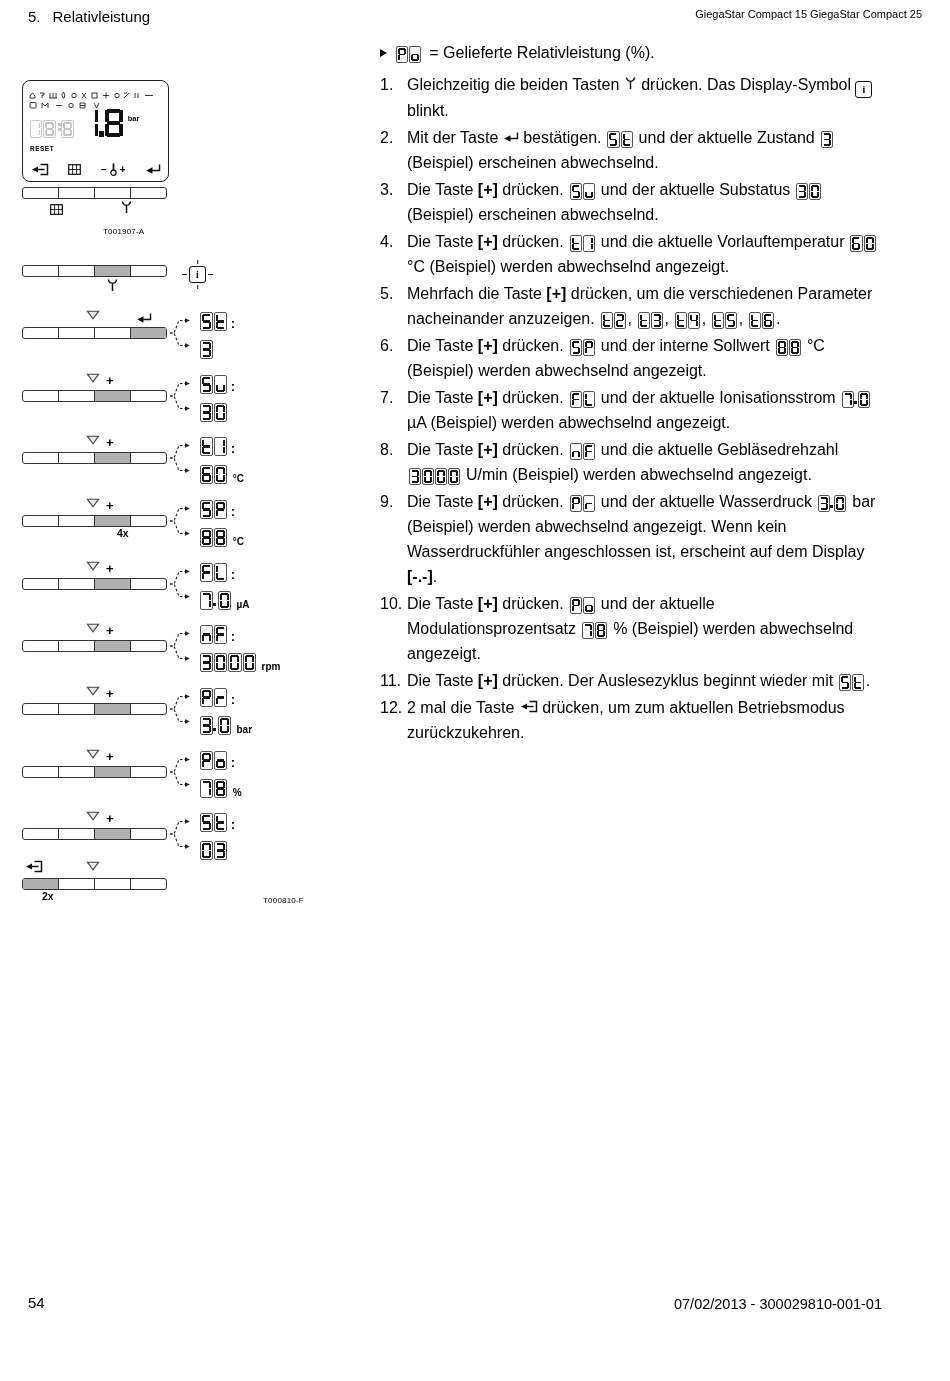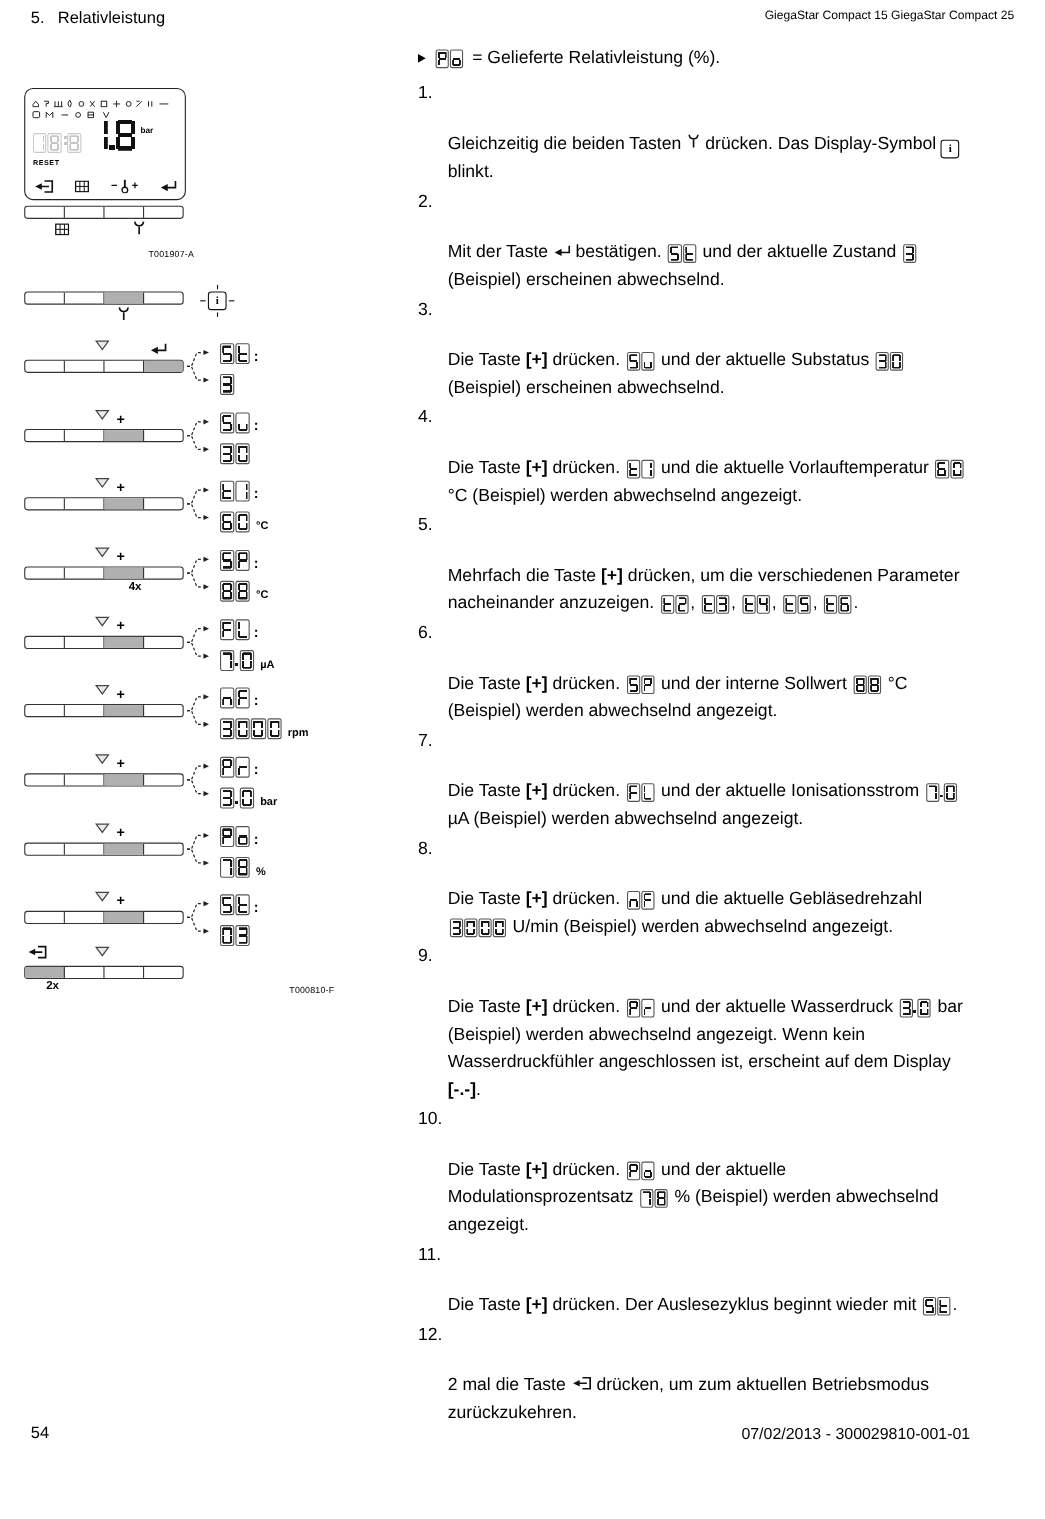"Gleichzeitig die beiden Tasten drücken." .step .c { margin-top: 46px -> none }
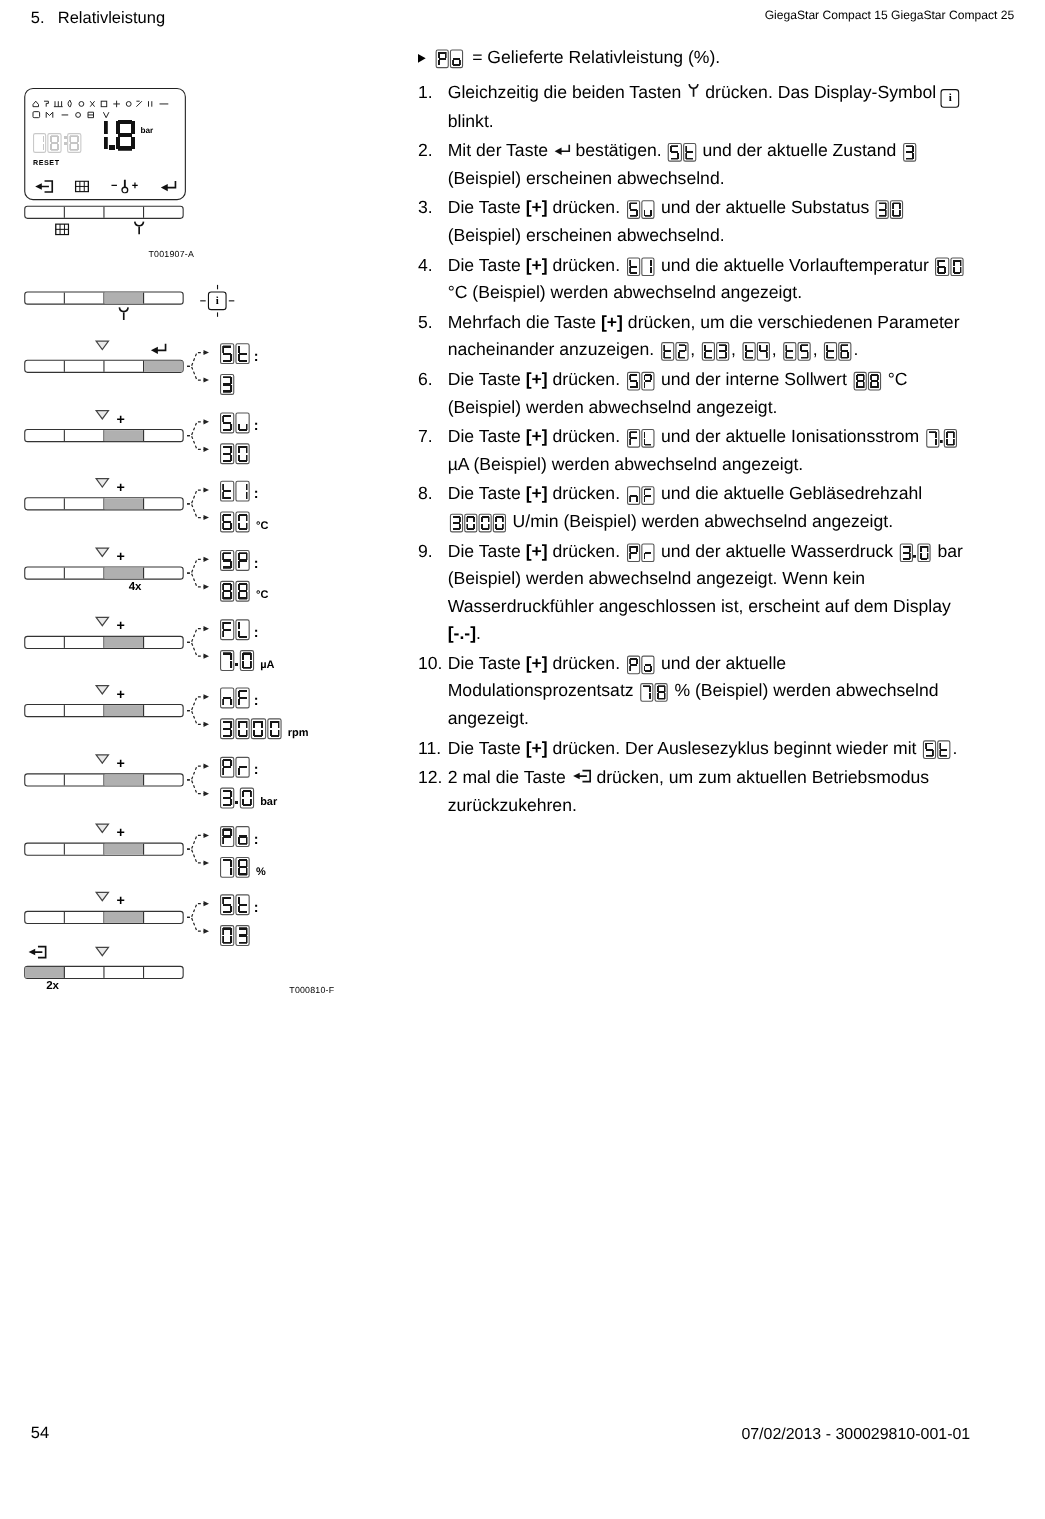"T001907-A" div.fig-cap { left: 115px -> 83px }
